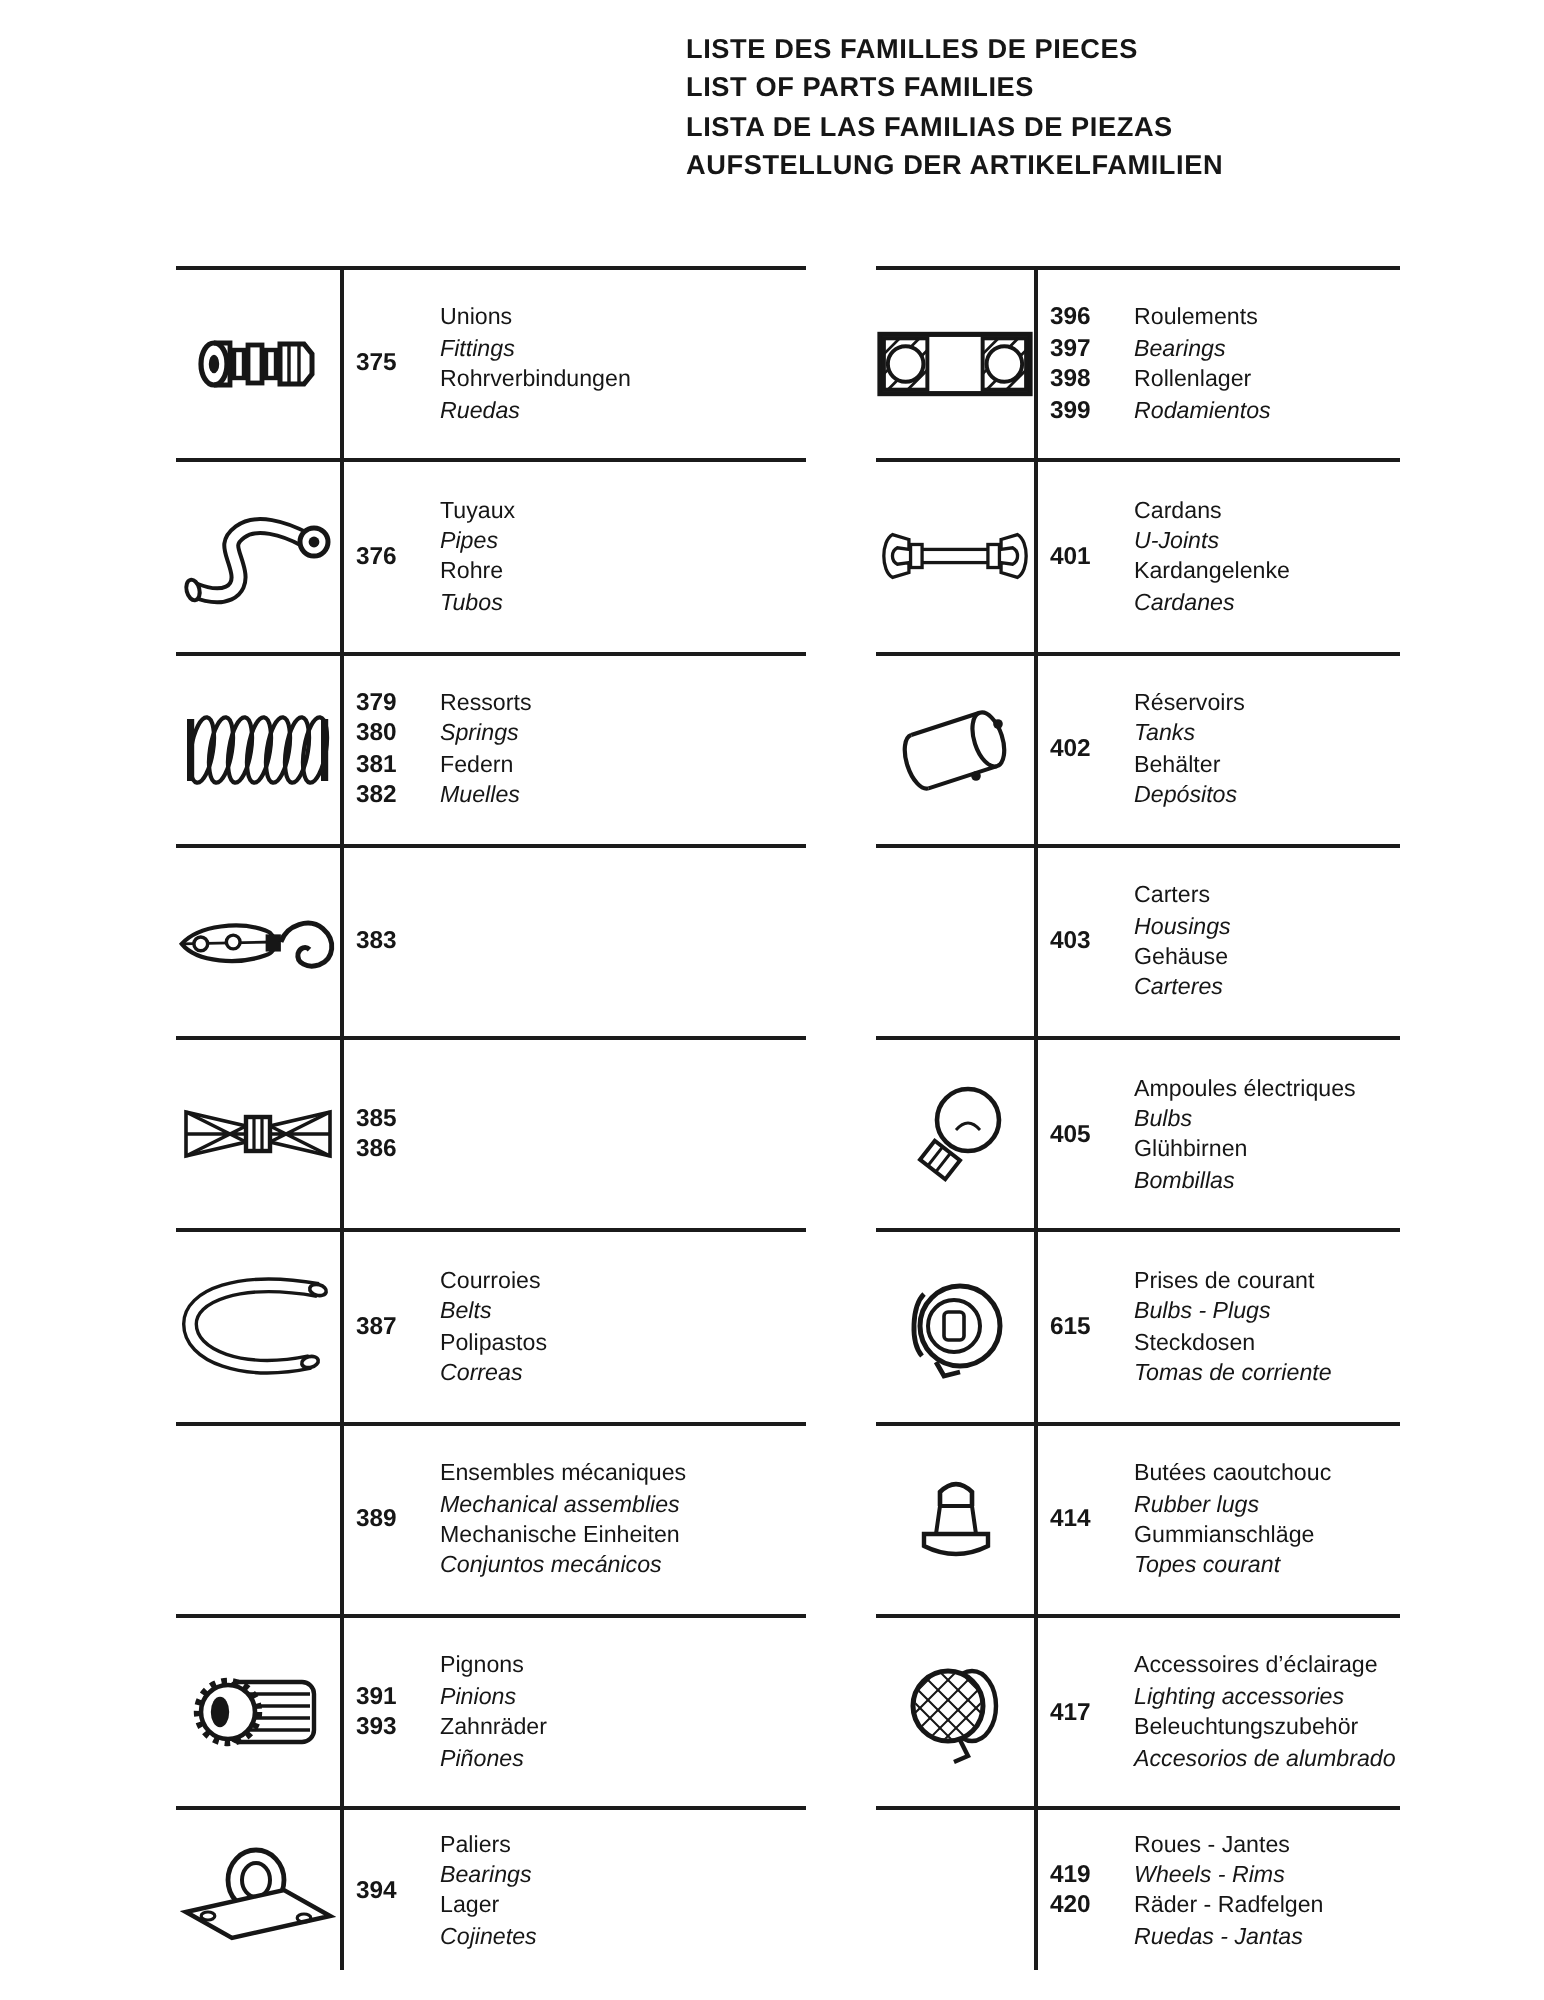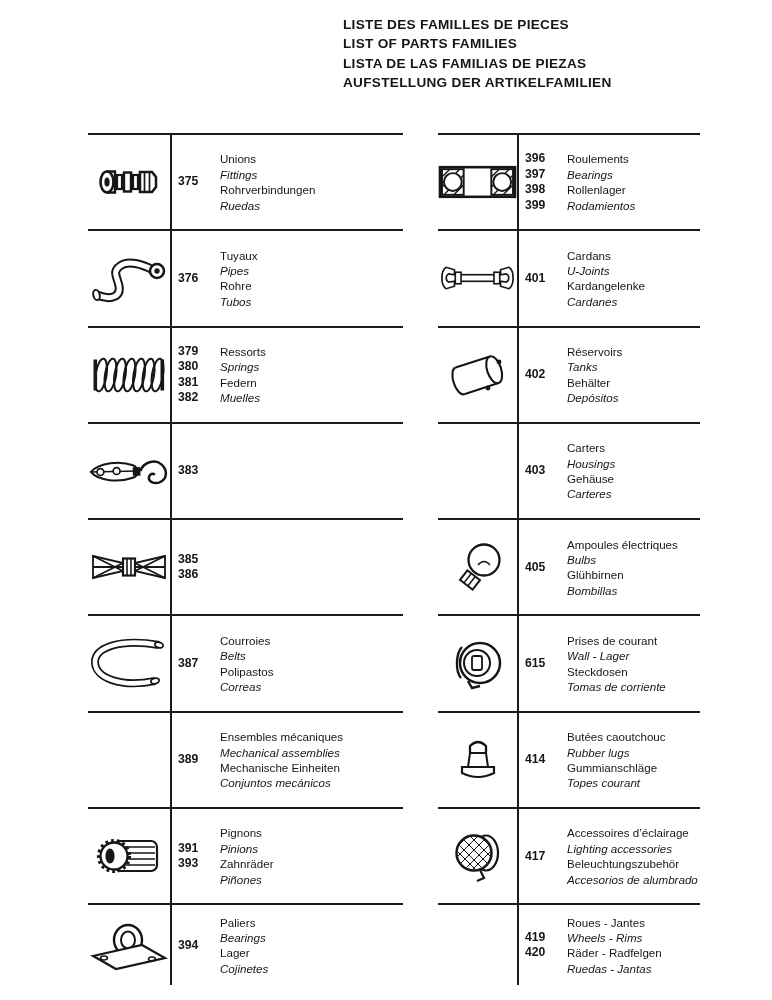"Wall - Lager" div.lbl { text: Wall - Lager -> Bulbs - Plugs }
